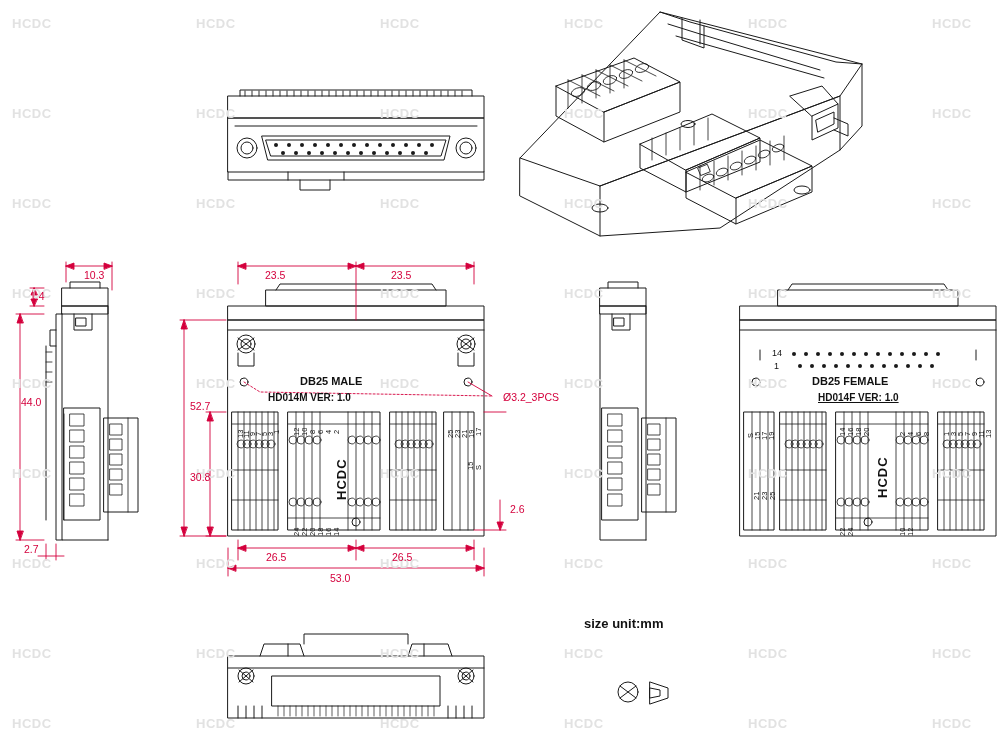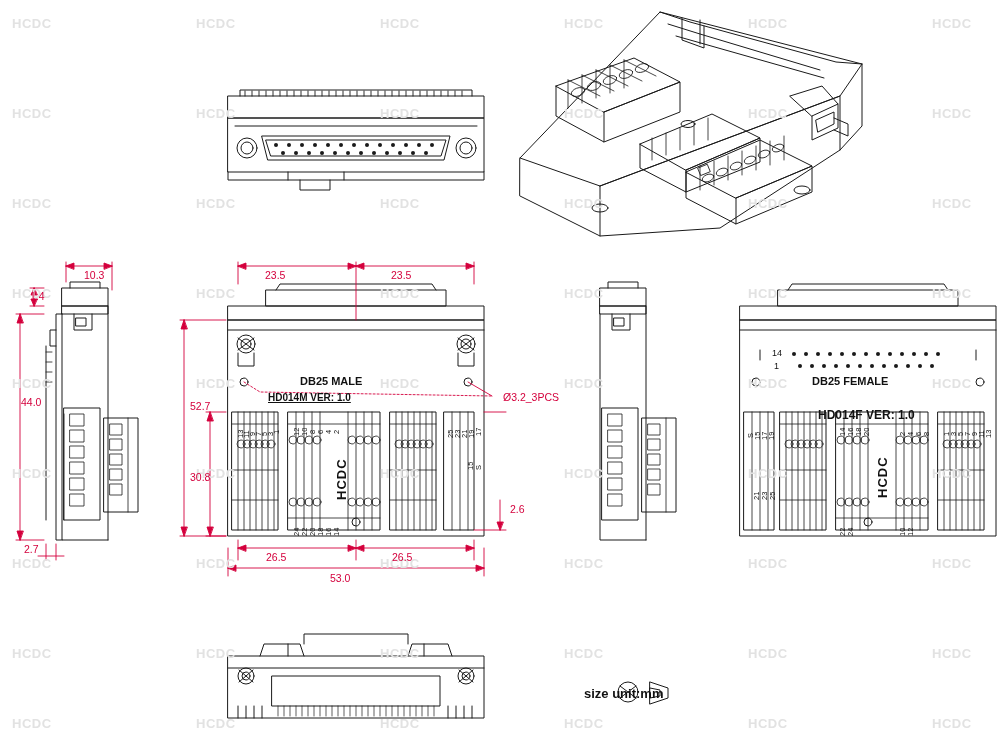"HD014M VER: 1.0" div.lbl { text-decoration: underline -> none }
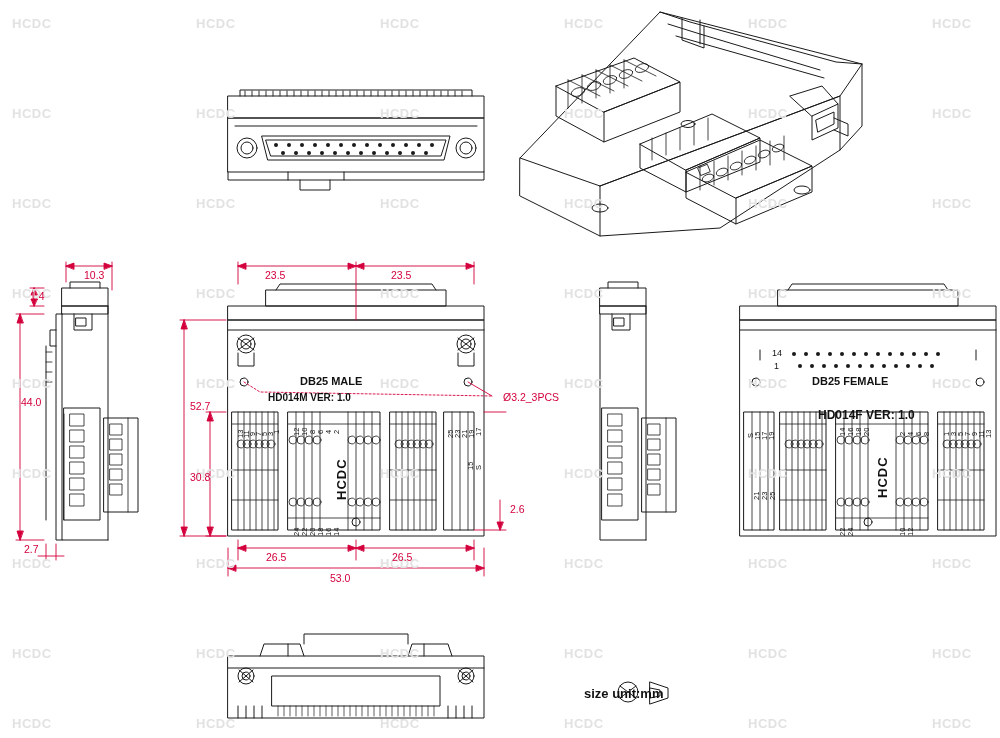"HD014F VER: 1.0" div.lbl { font-size: 12px -> 10px; text-decoration: none -> underline; top: 408px -> 392px }
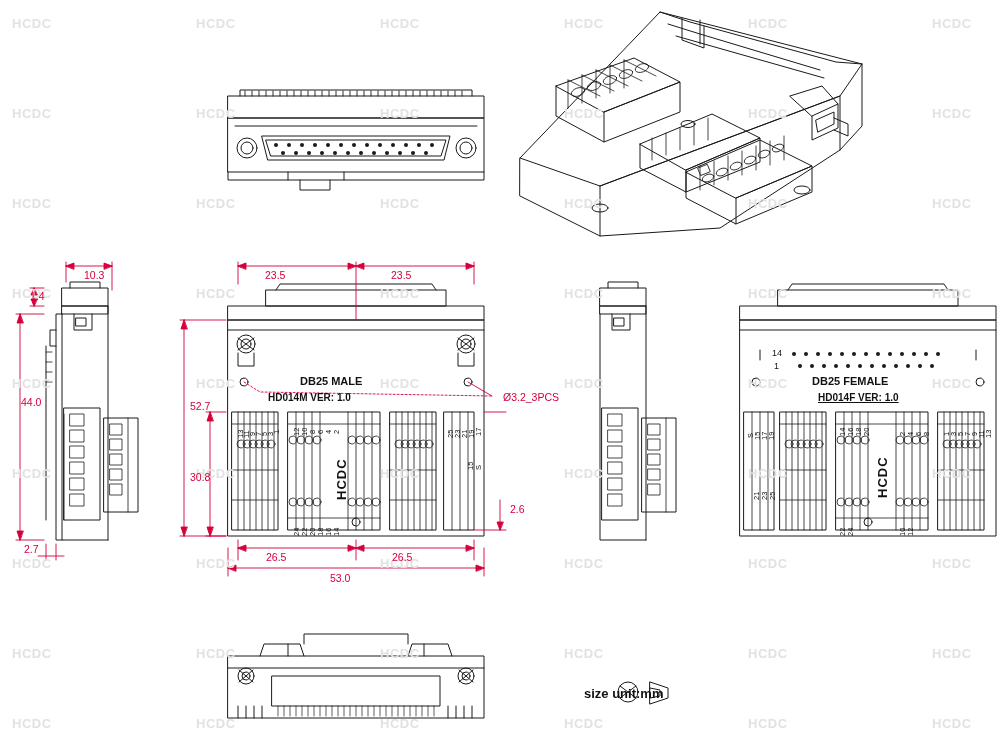"size unit:mm" div.unit { top: 686px -> 616px }
